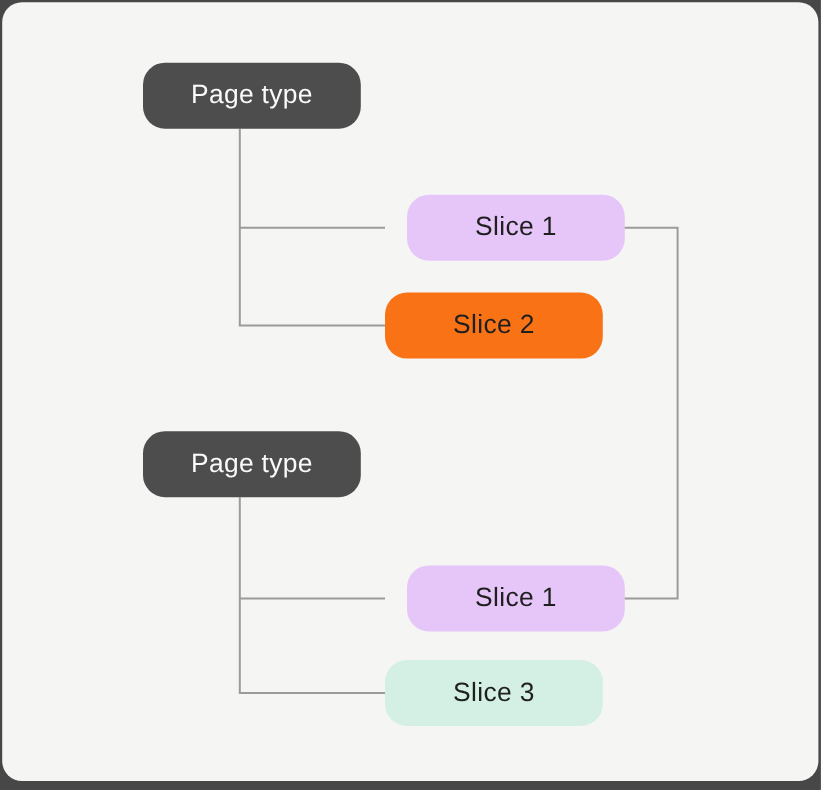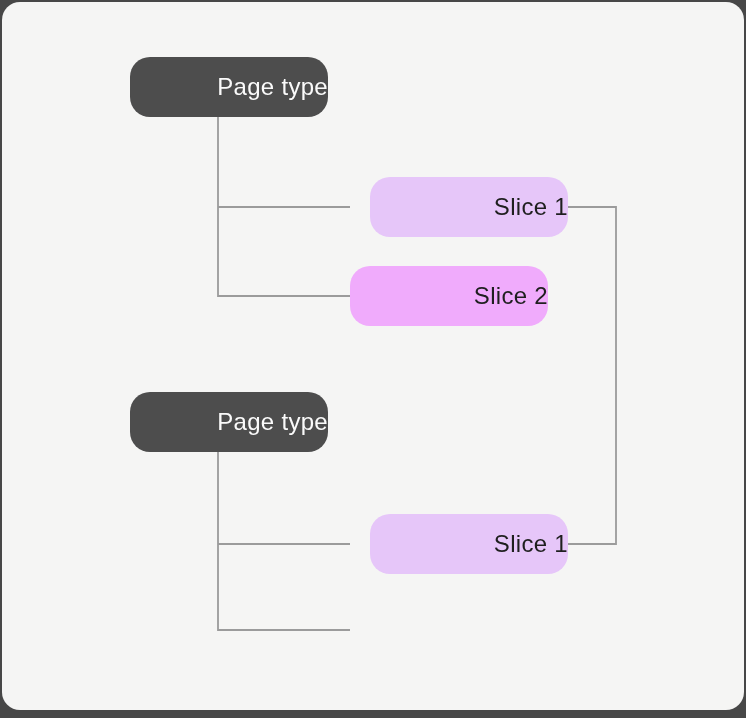"Page type" .node { justify-content: flex-end -> center }
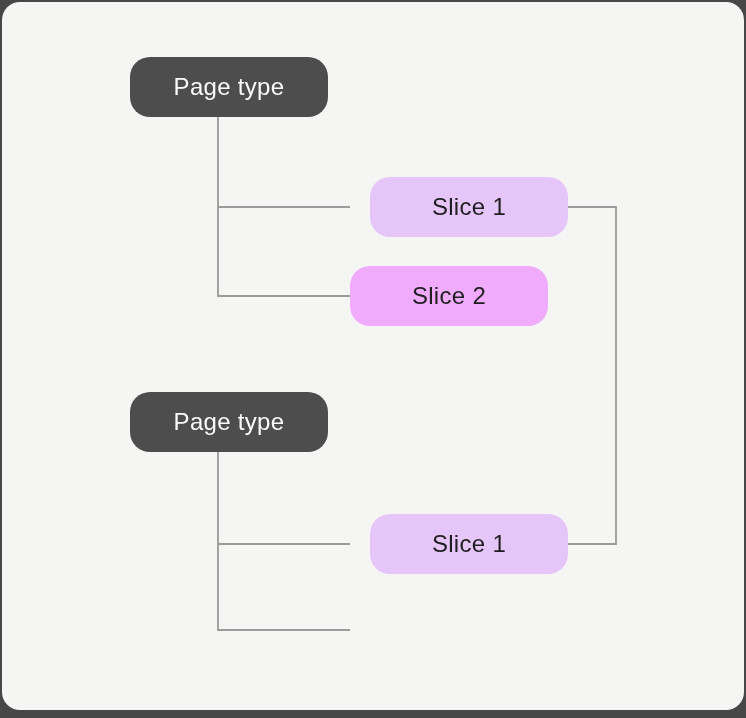"Slice 2" .node-slice-blue { background: #f0abfc -> #f97316 }
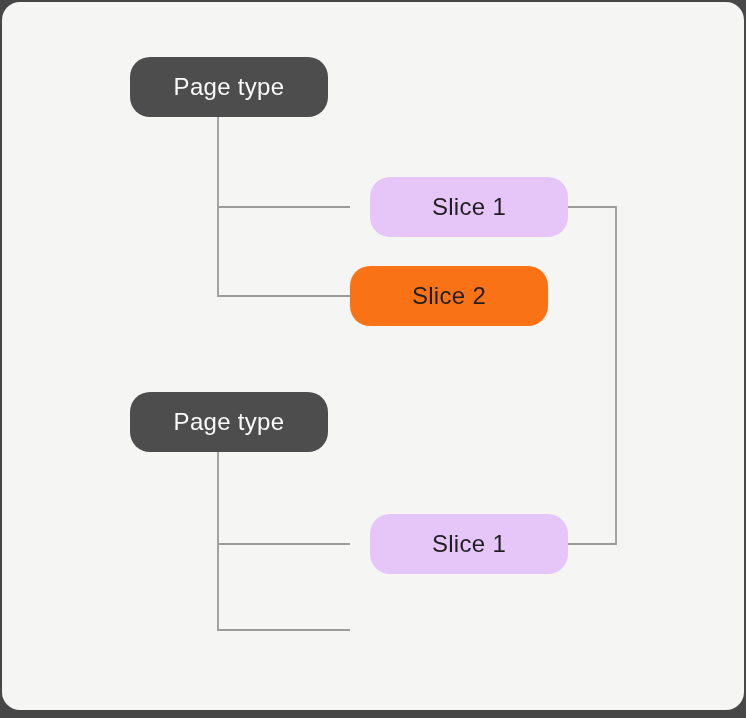"Slice 3" div.node { html: none -> <div> <span>Slice 3</span> </div> }
